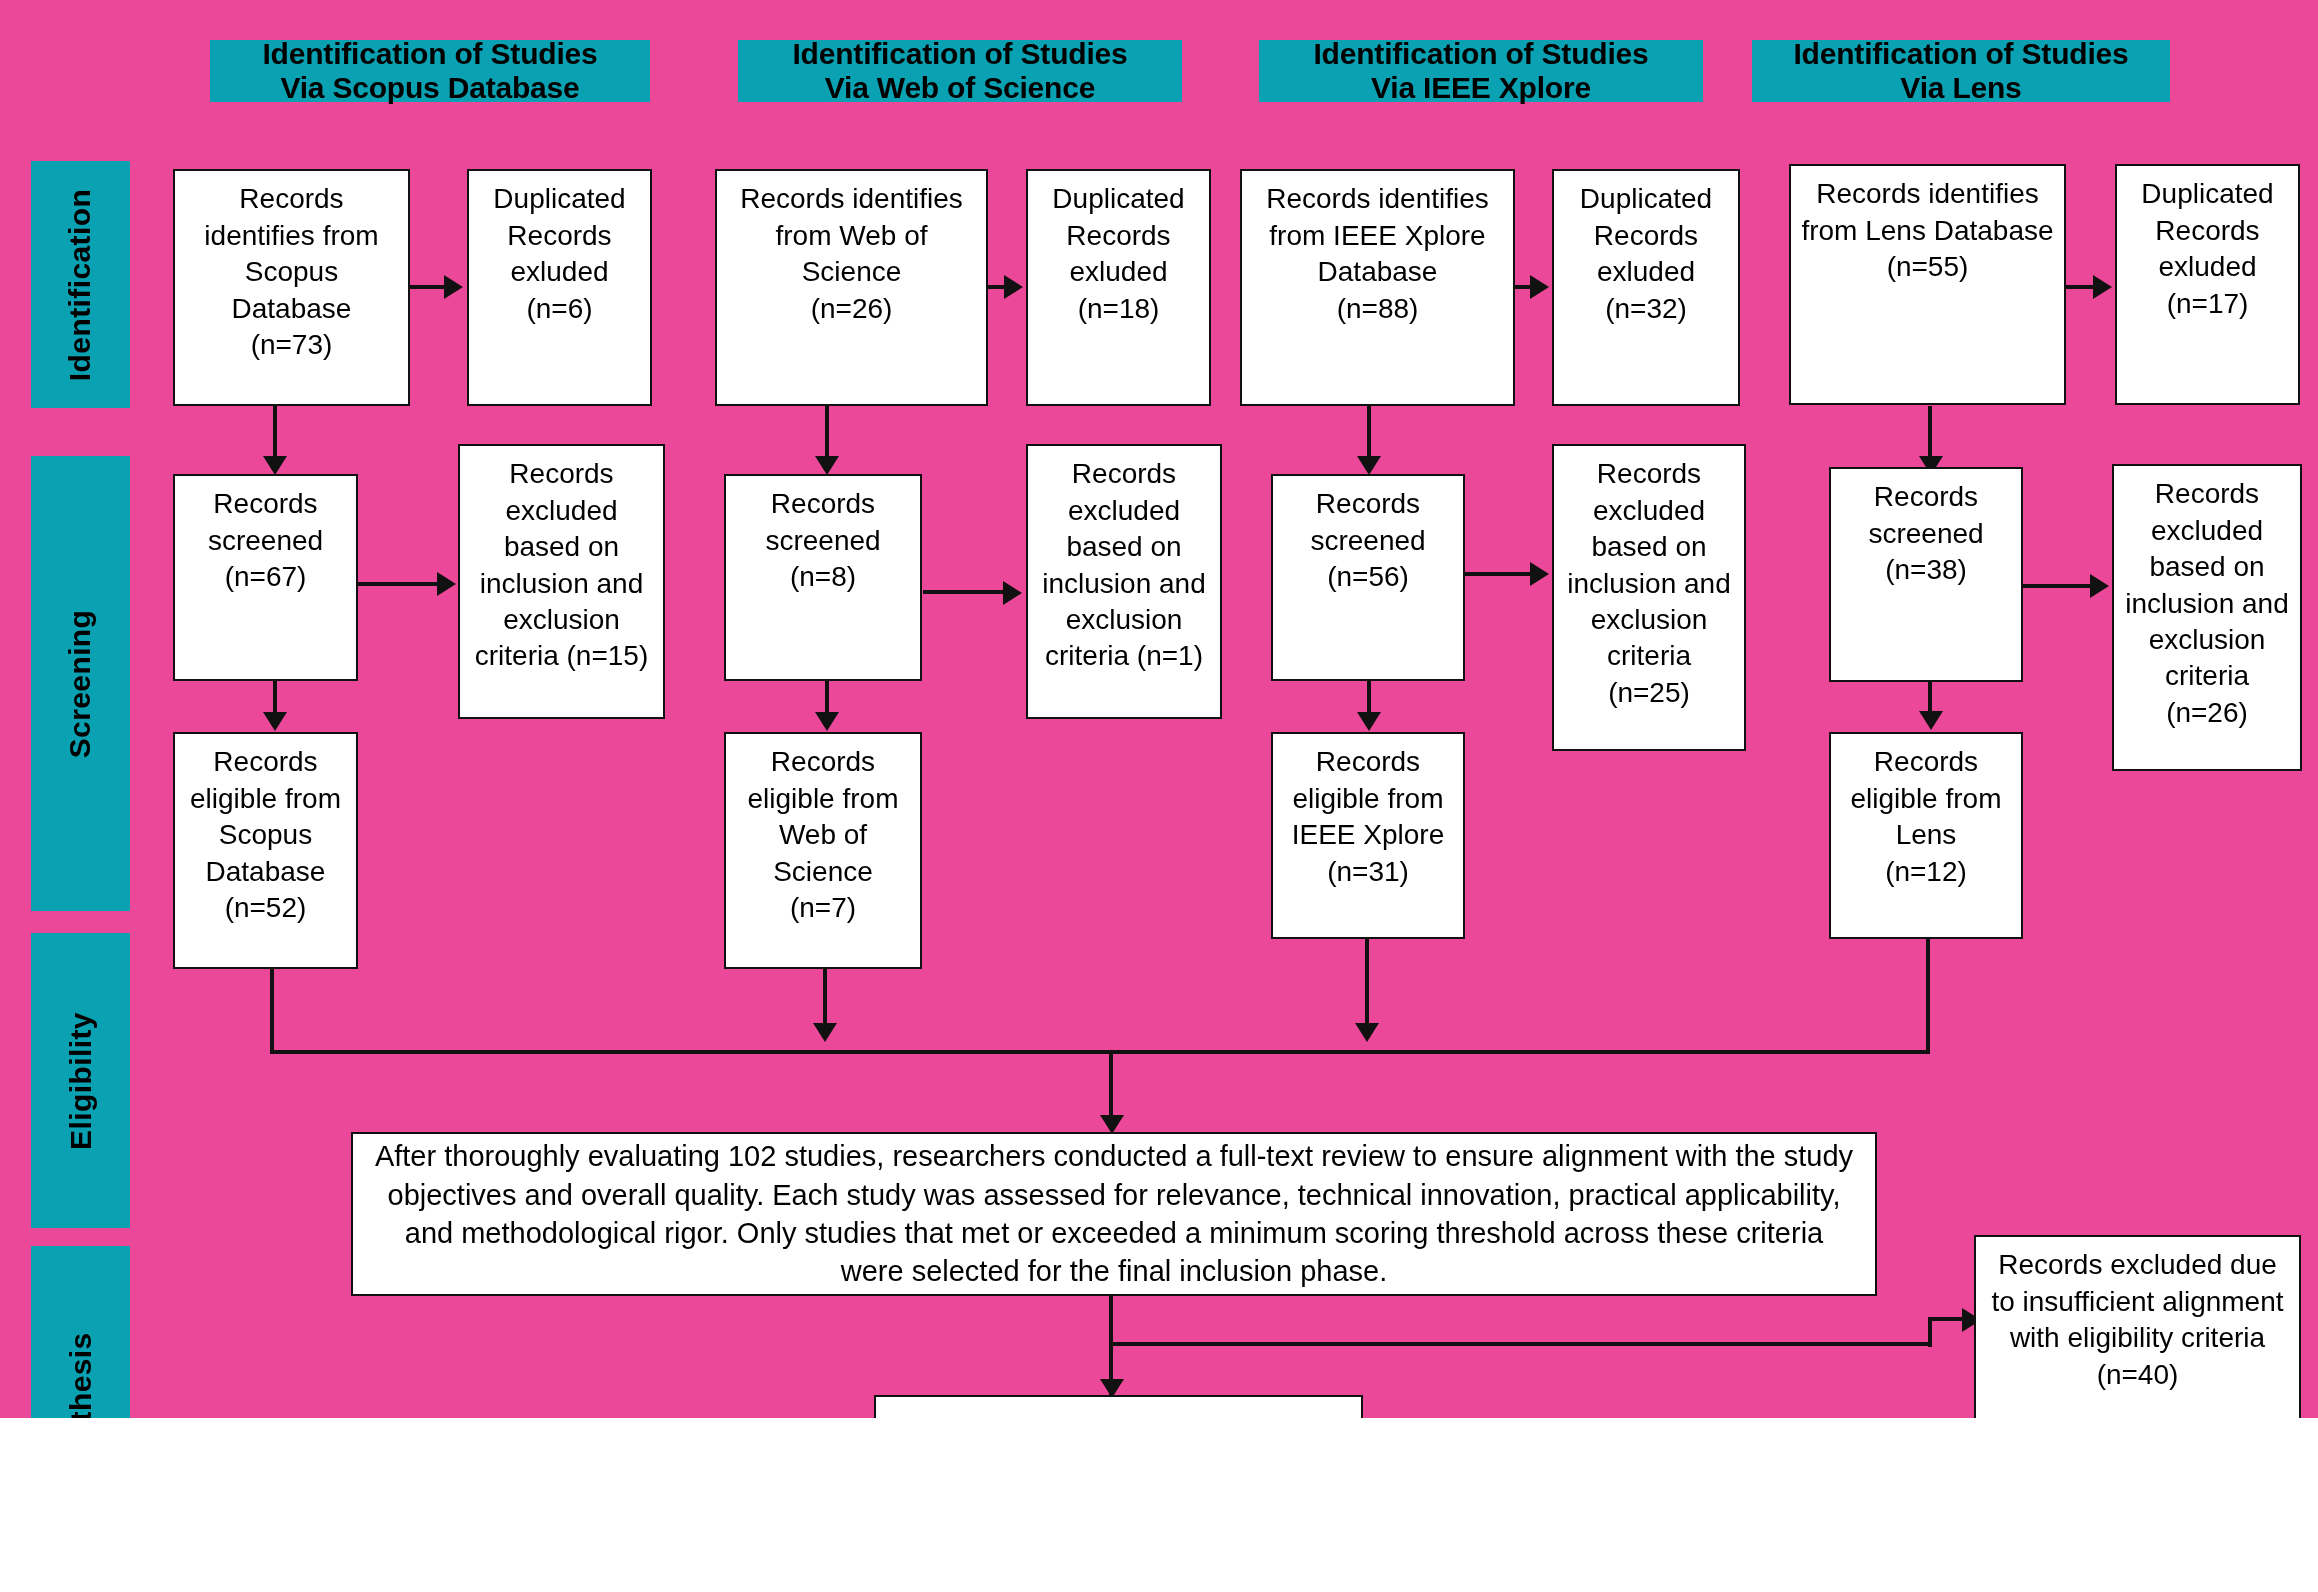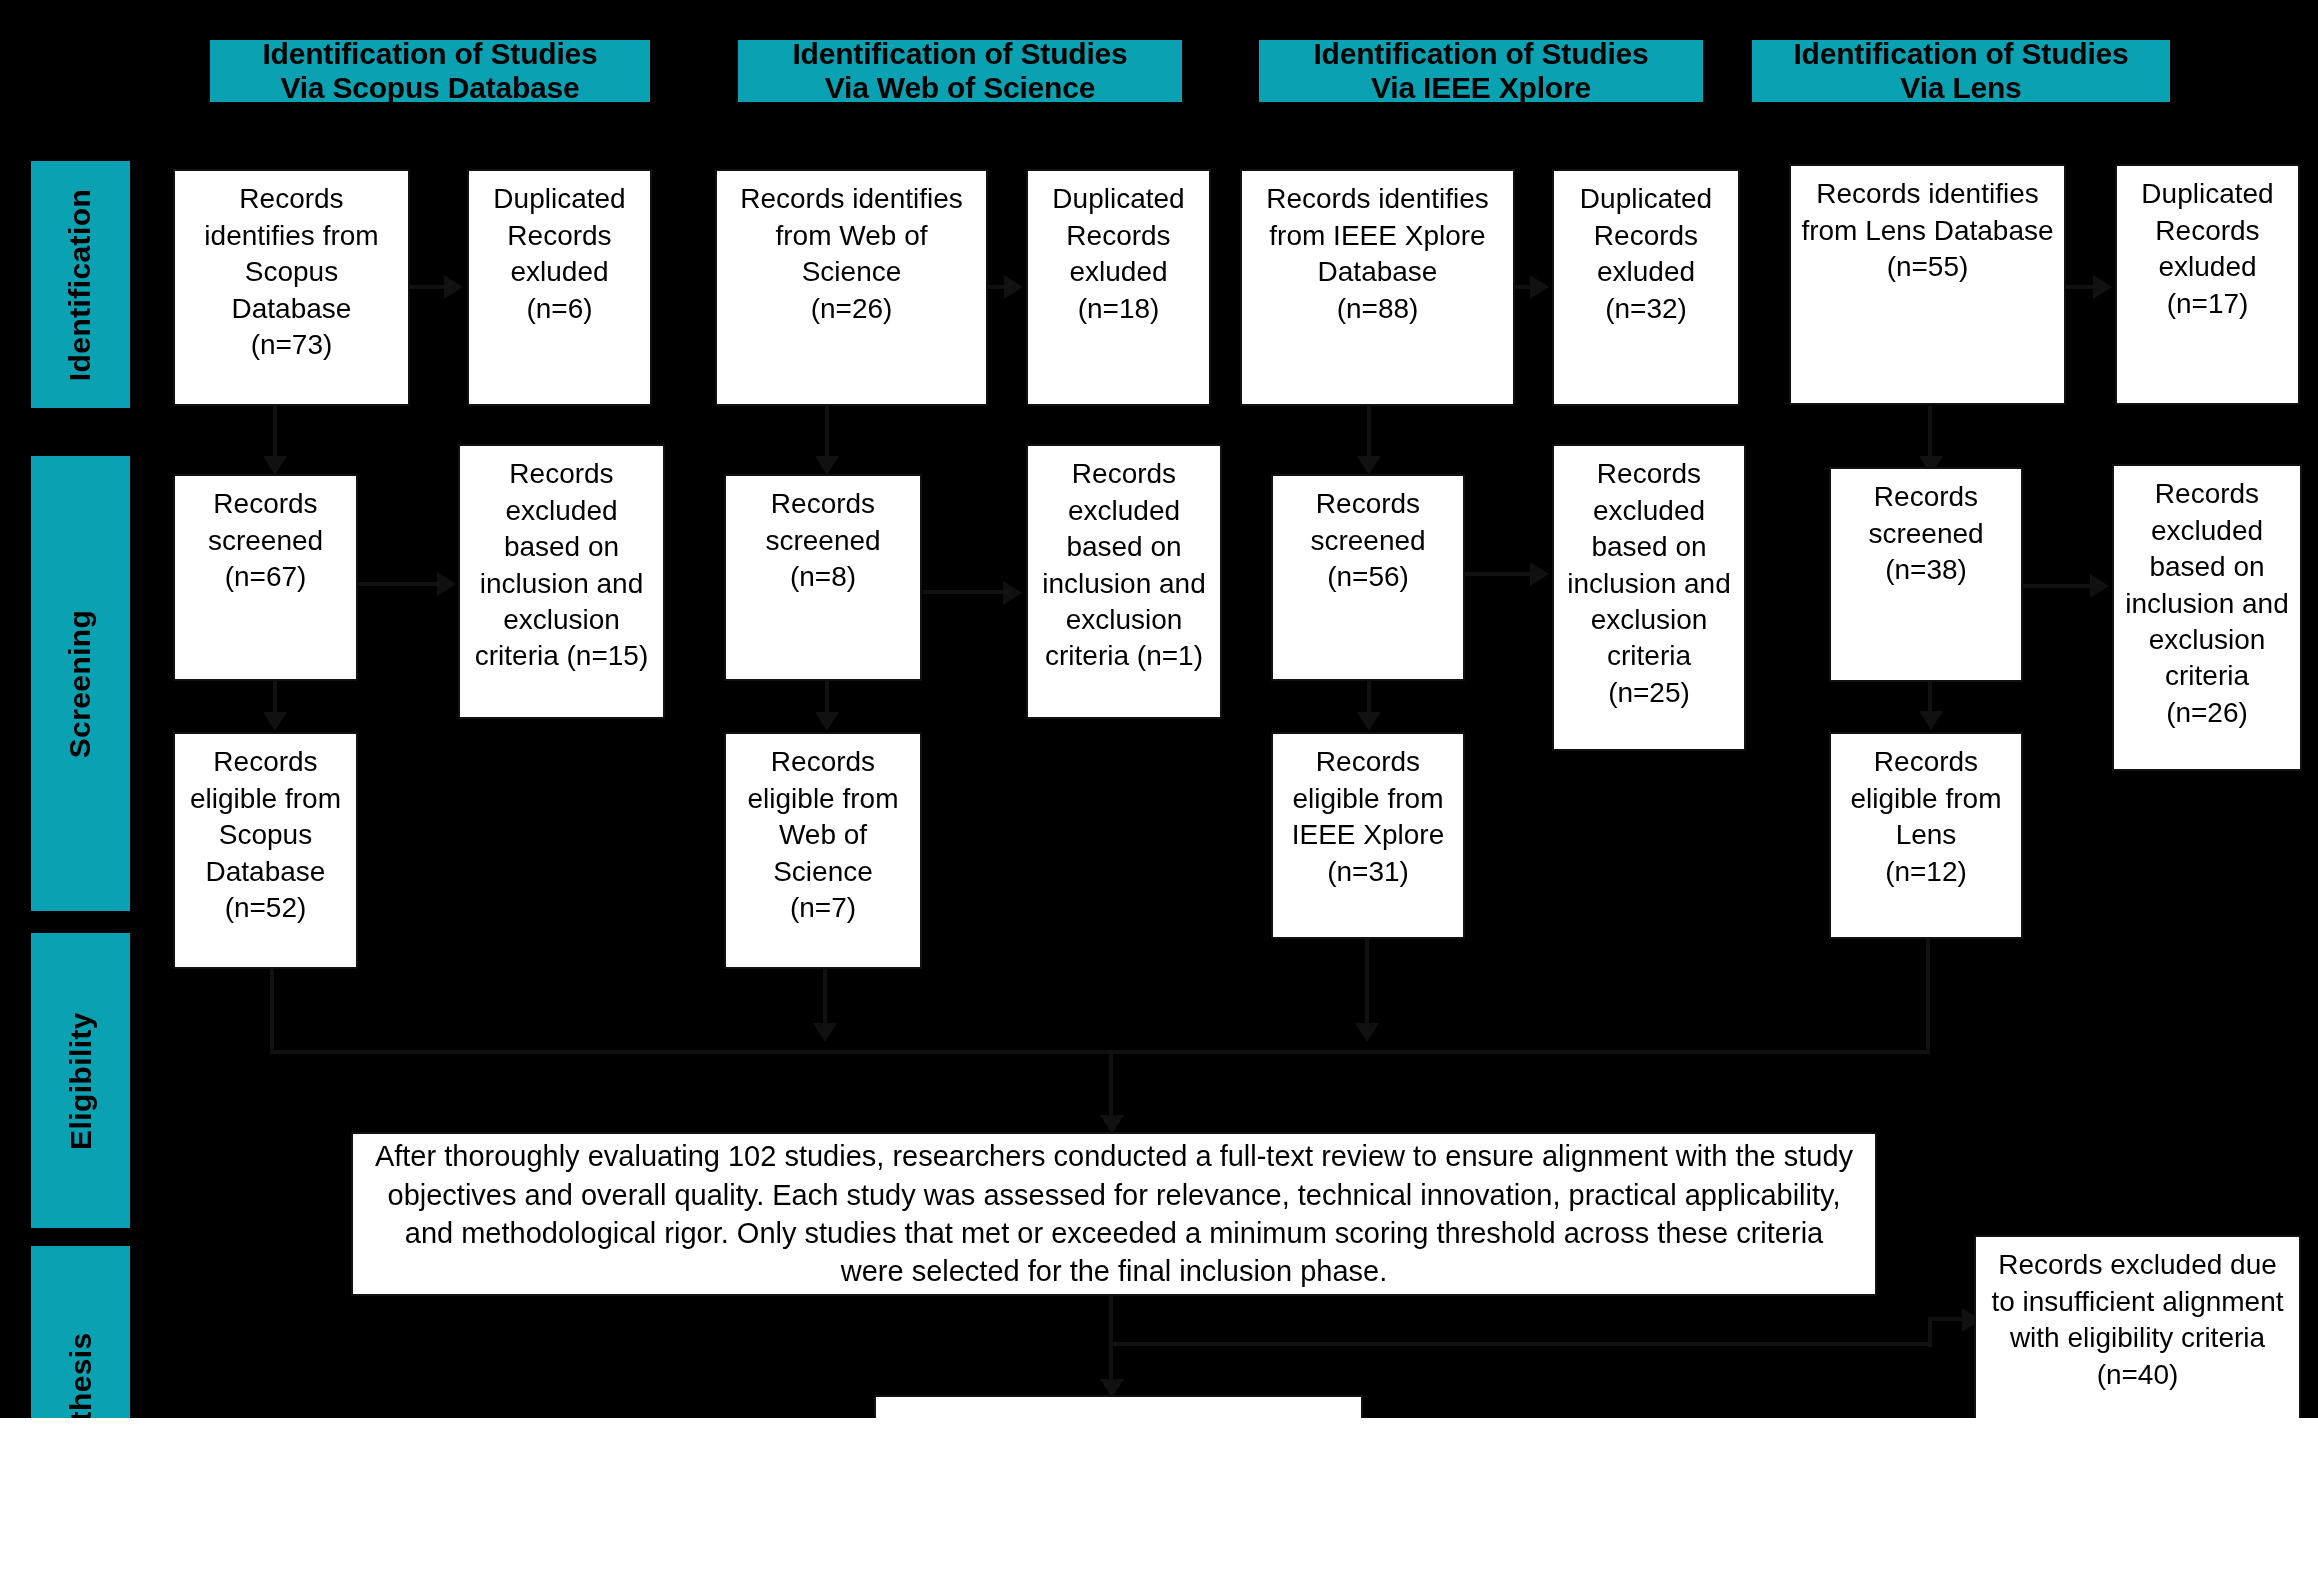"Identification of Studies" #stage { background: #000000 -> #ec4899 }
